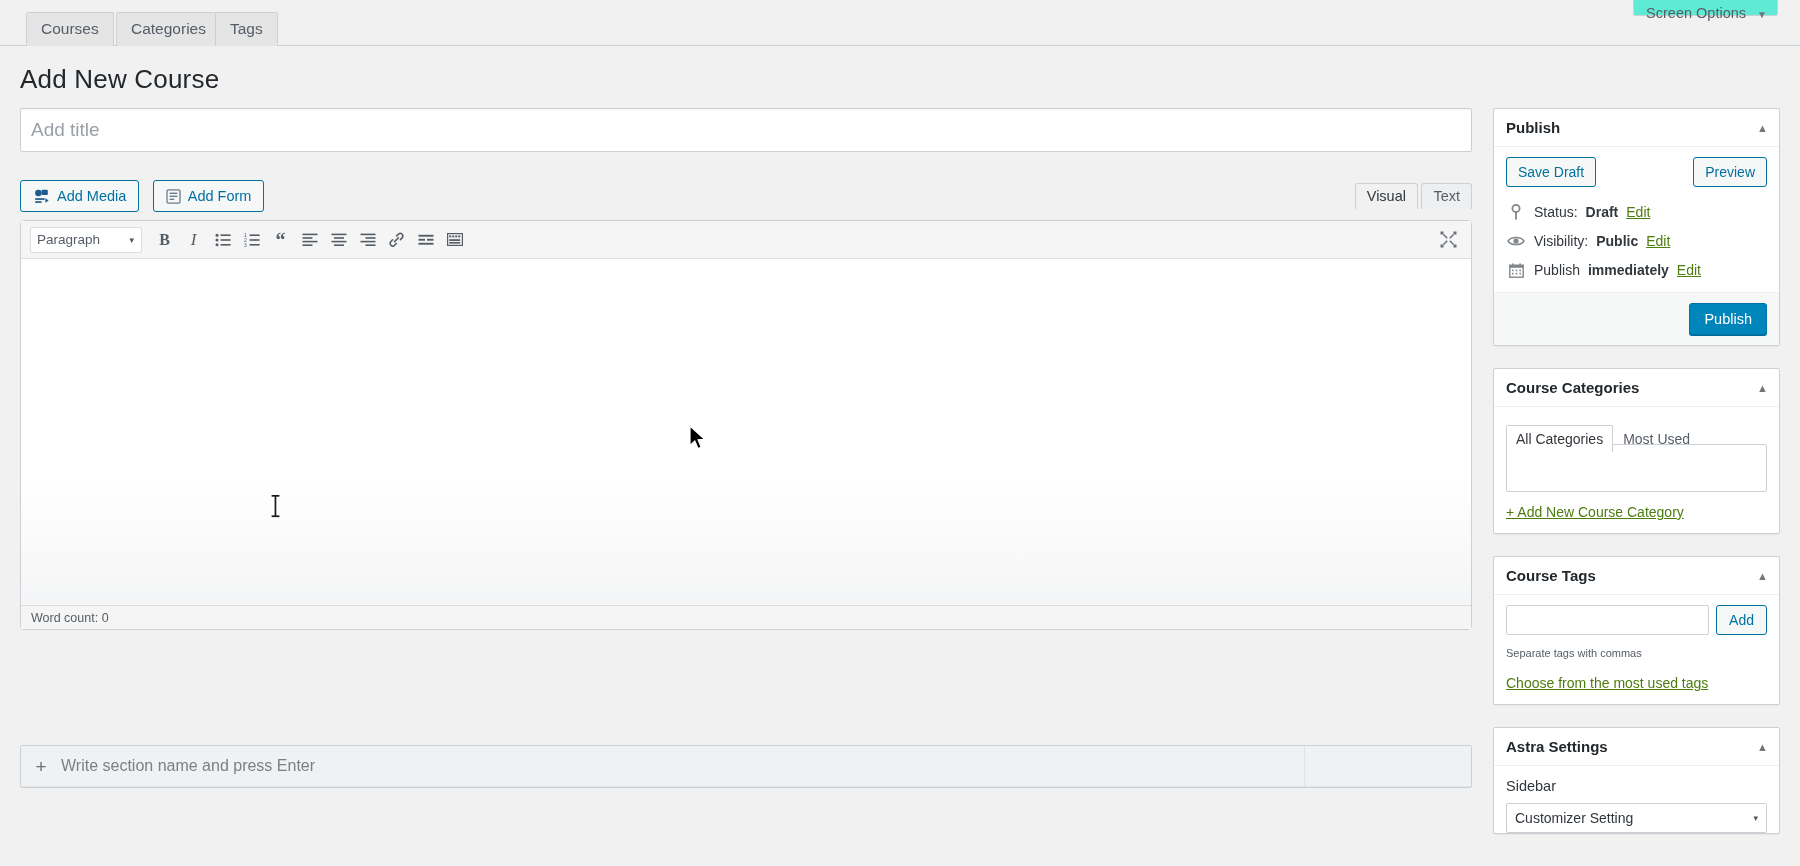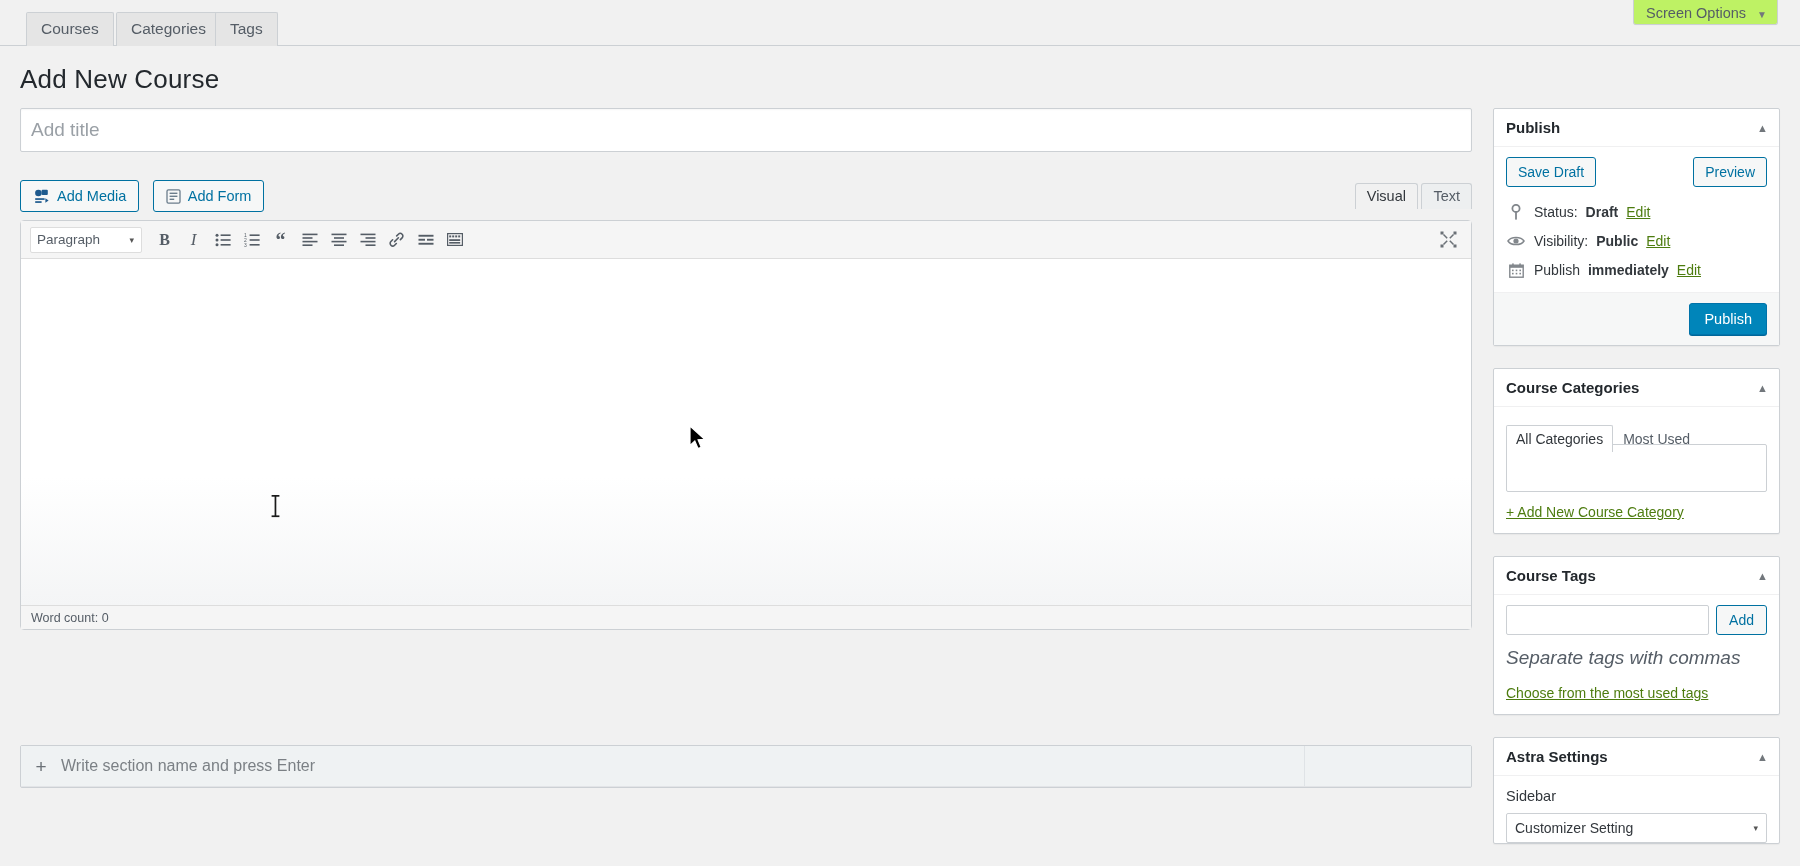"Screen Options ▼" #screen-options { background: #bef264 -> #5eead4; height: 26px -> 17px }
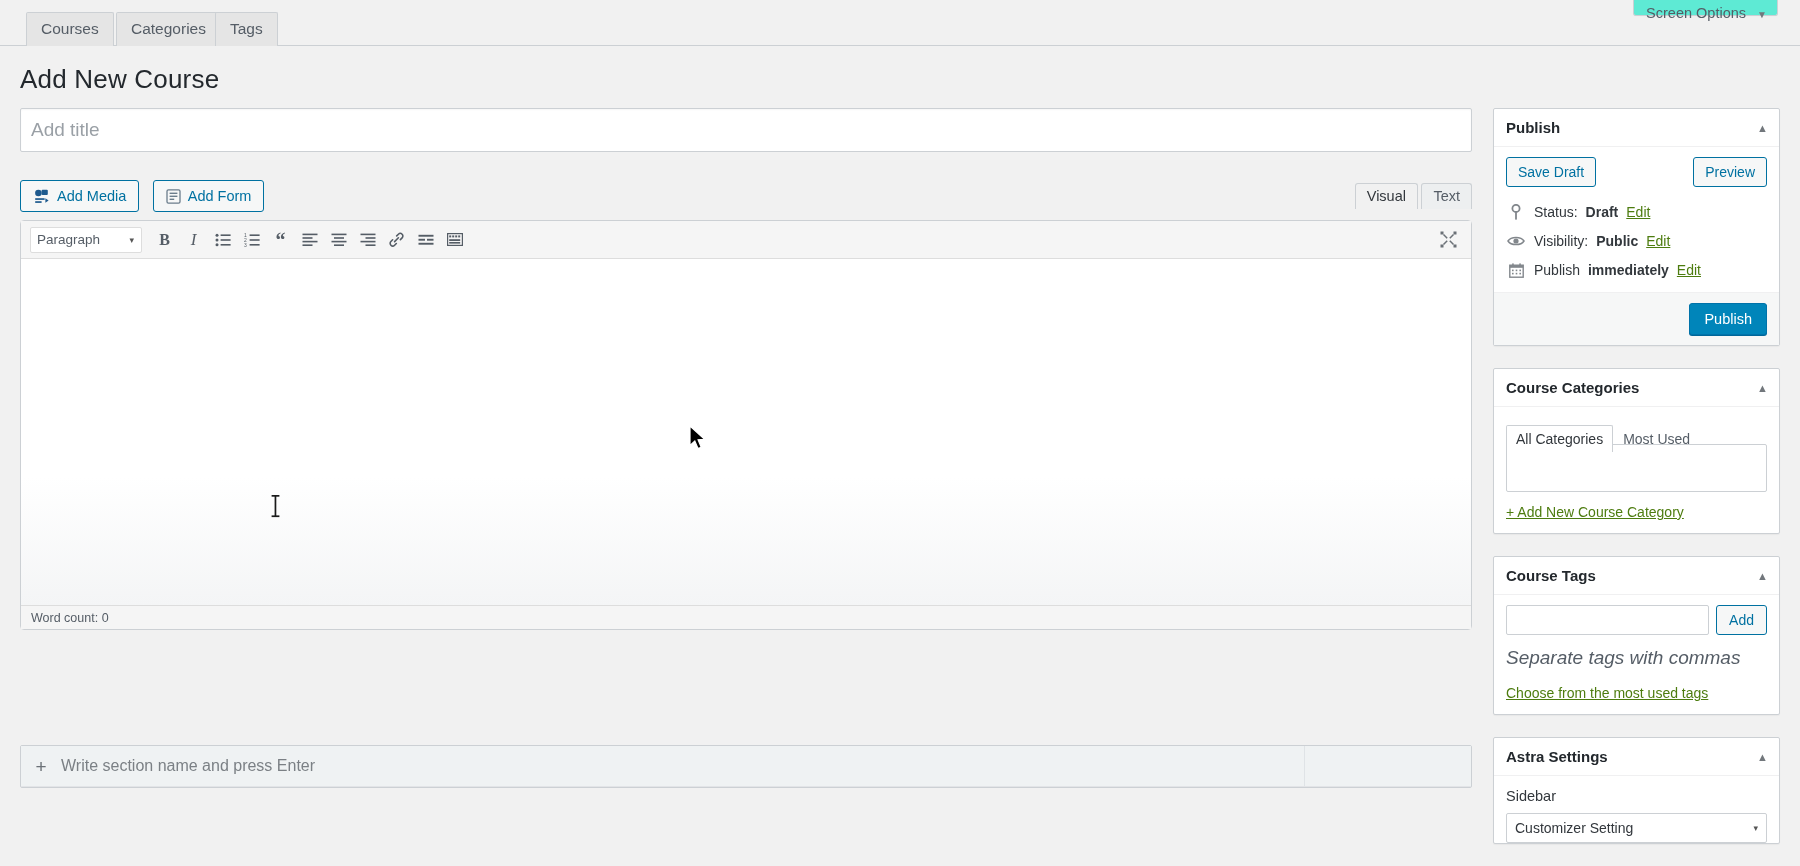"Separate tags with commas" #tag-help { font-size: 19px -> 11px; font-style: italic -> none }
